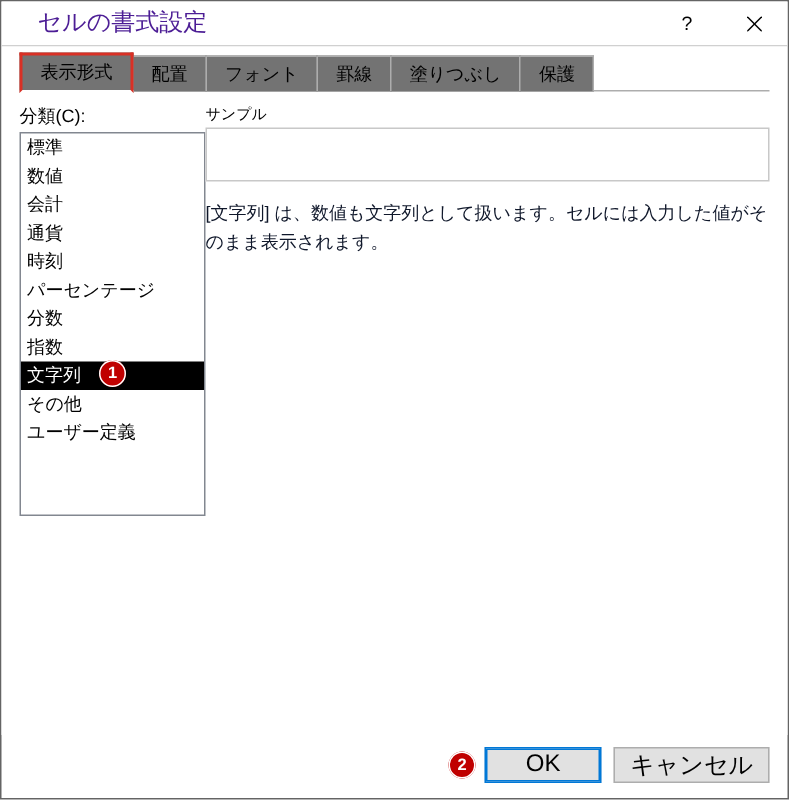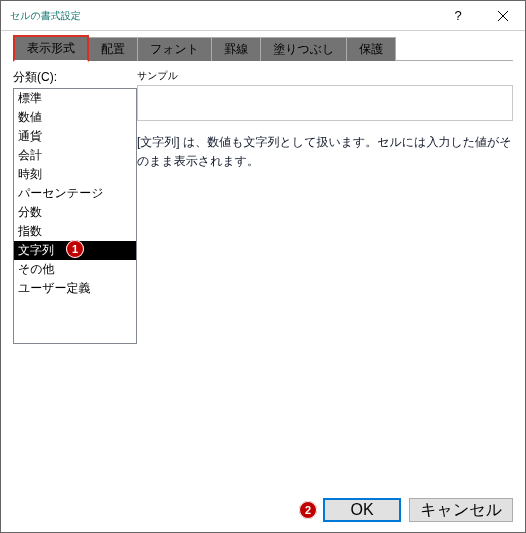"セルの書式設定" .titlebar .title { color: #0f766e -> #4c1d95; font-size: 10px -> 16px; padding-left: 9px -> 24px }
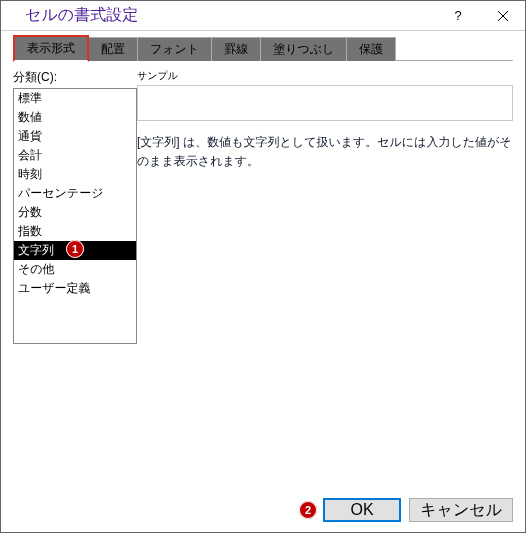"通貨" div.opt { order: before "会計" -> after "会計" }
